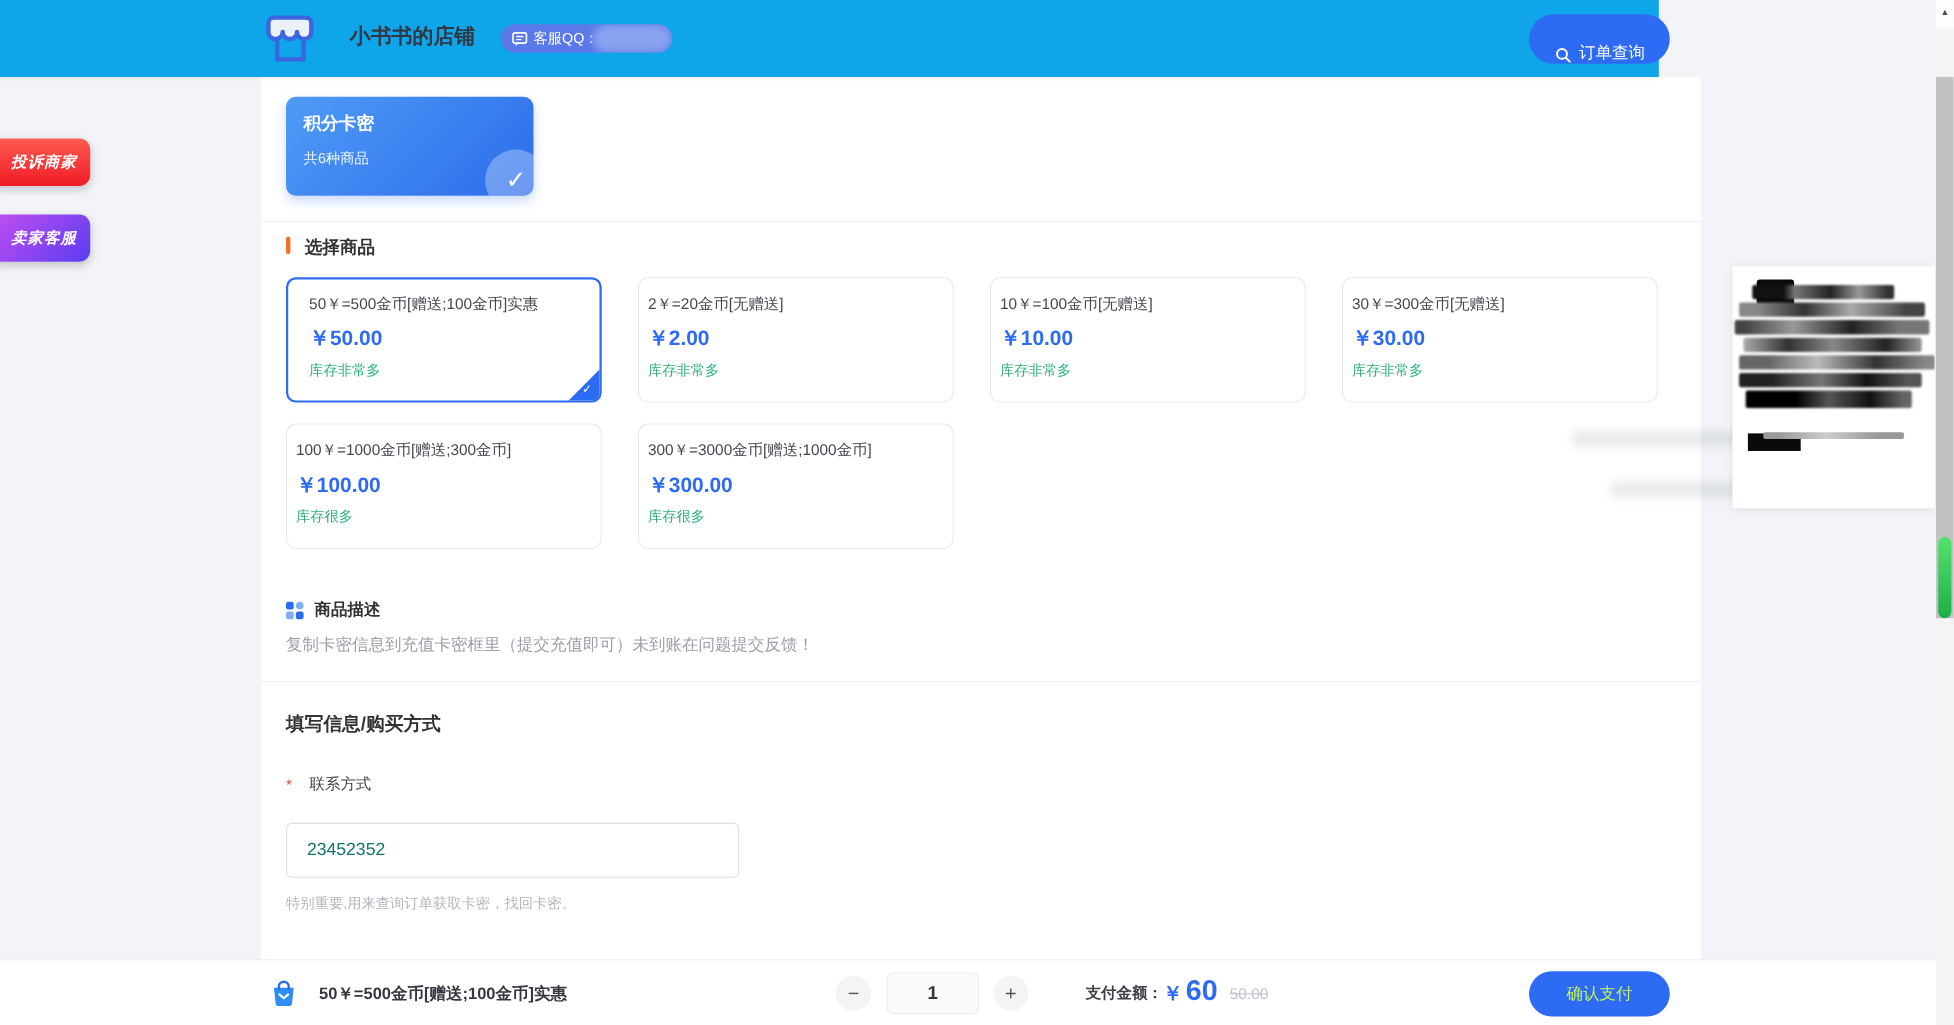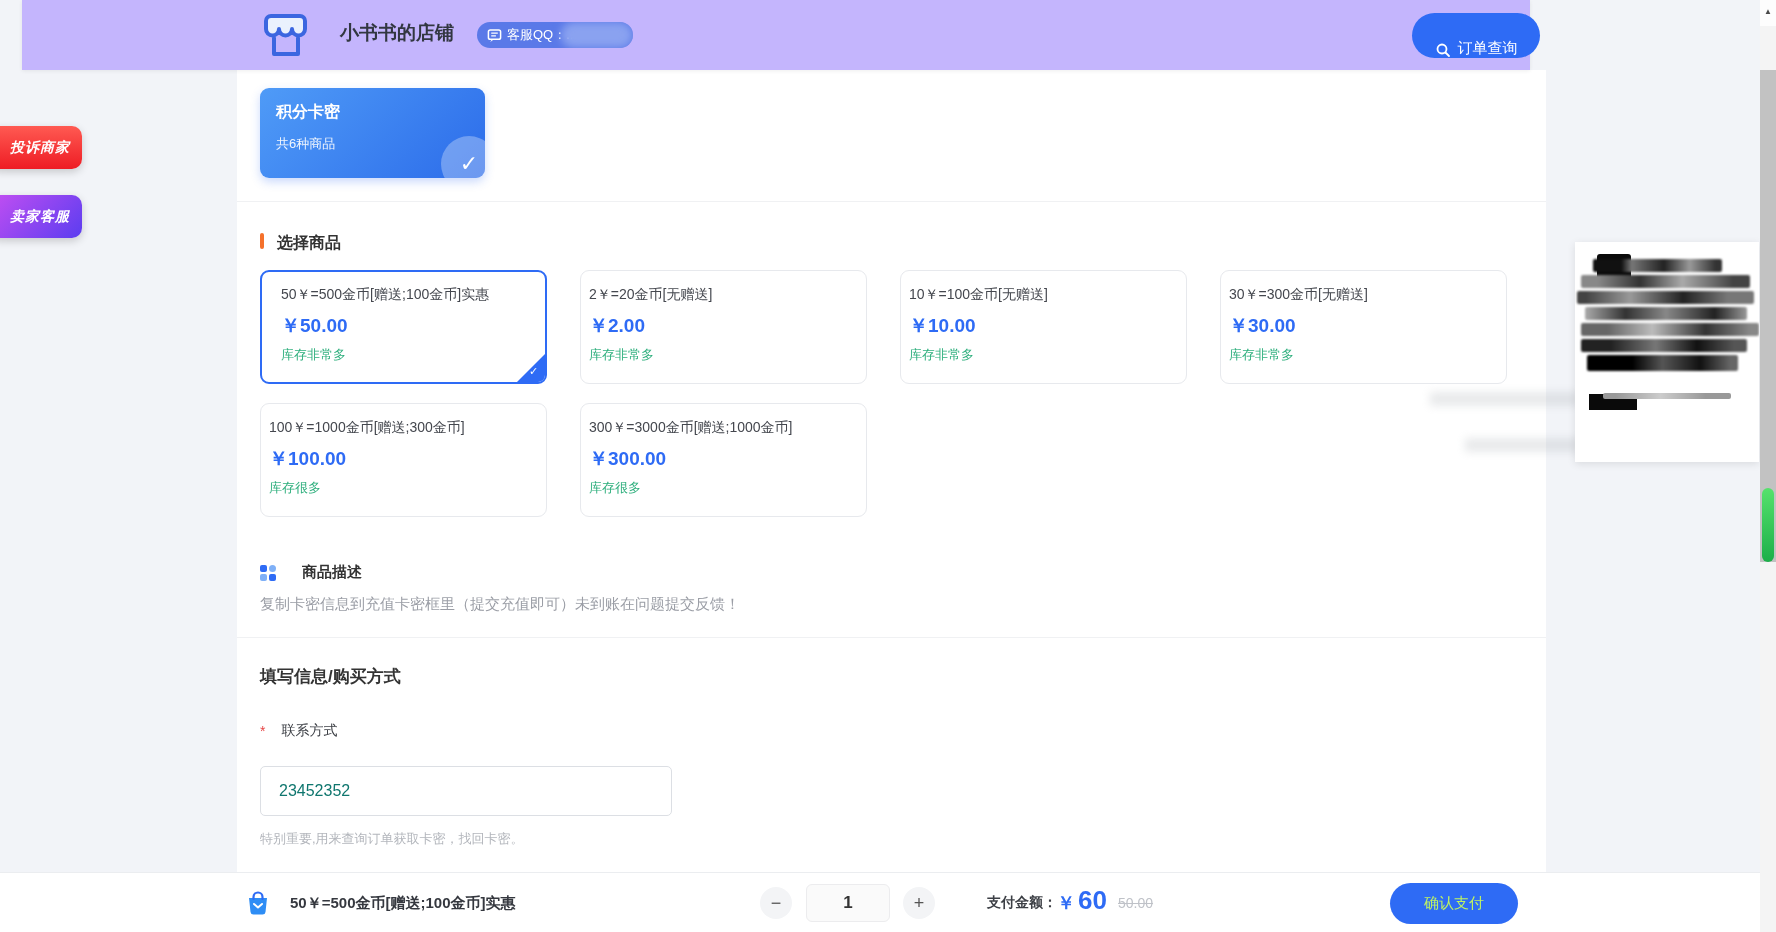"小书书的店铺" .header { background: #c4b5fd -> #0ea5e9; margin-left: 22px -> none }
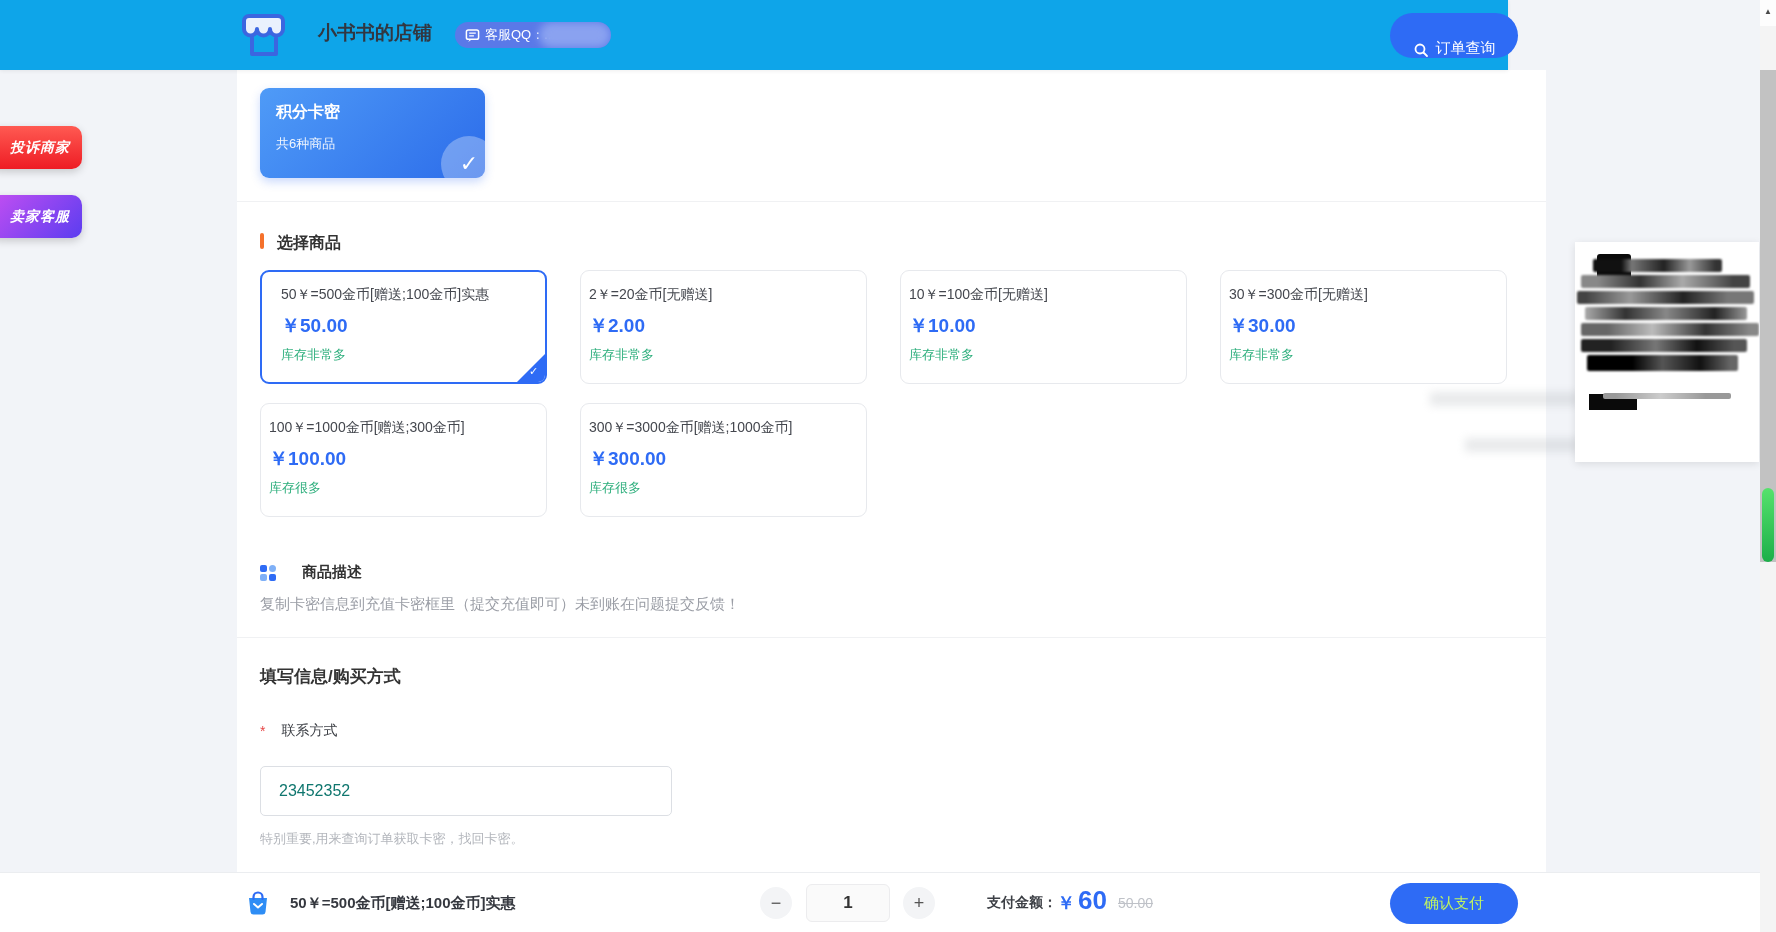"选择商品" .section-head { margin-top: 31px -> 13px }
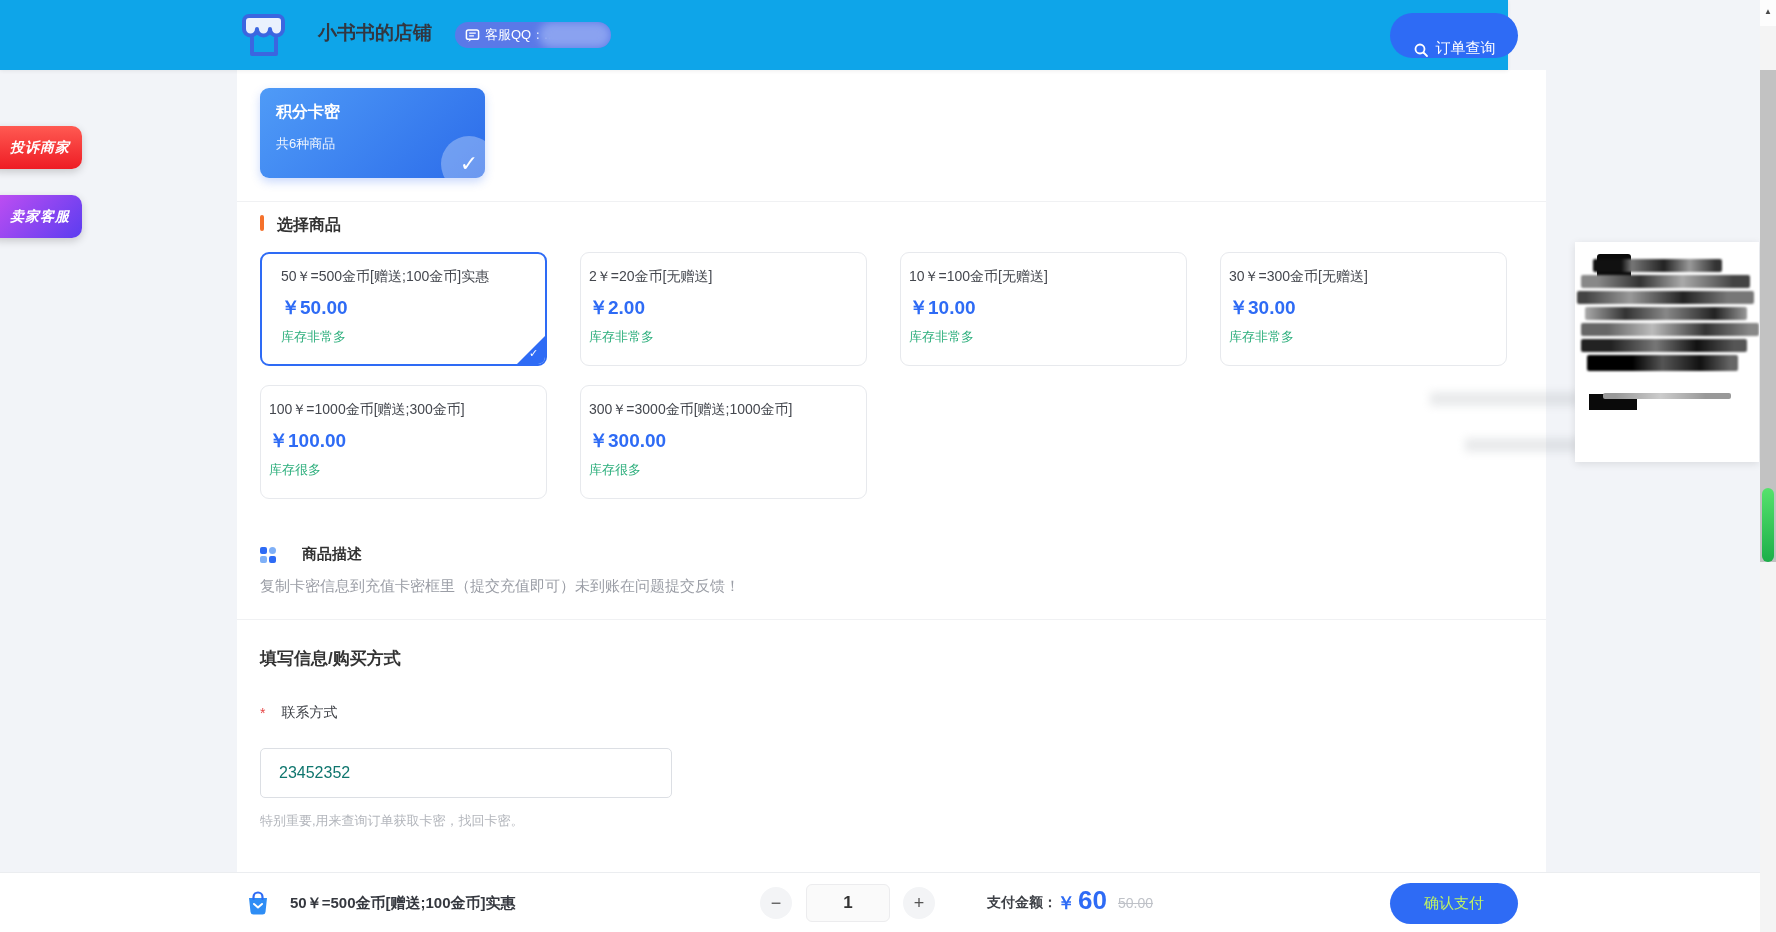"商品描述" .desc-head { gap: 26px -> 10px }
